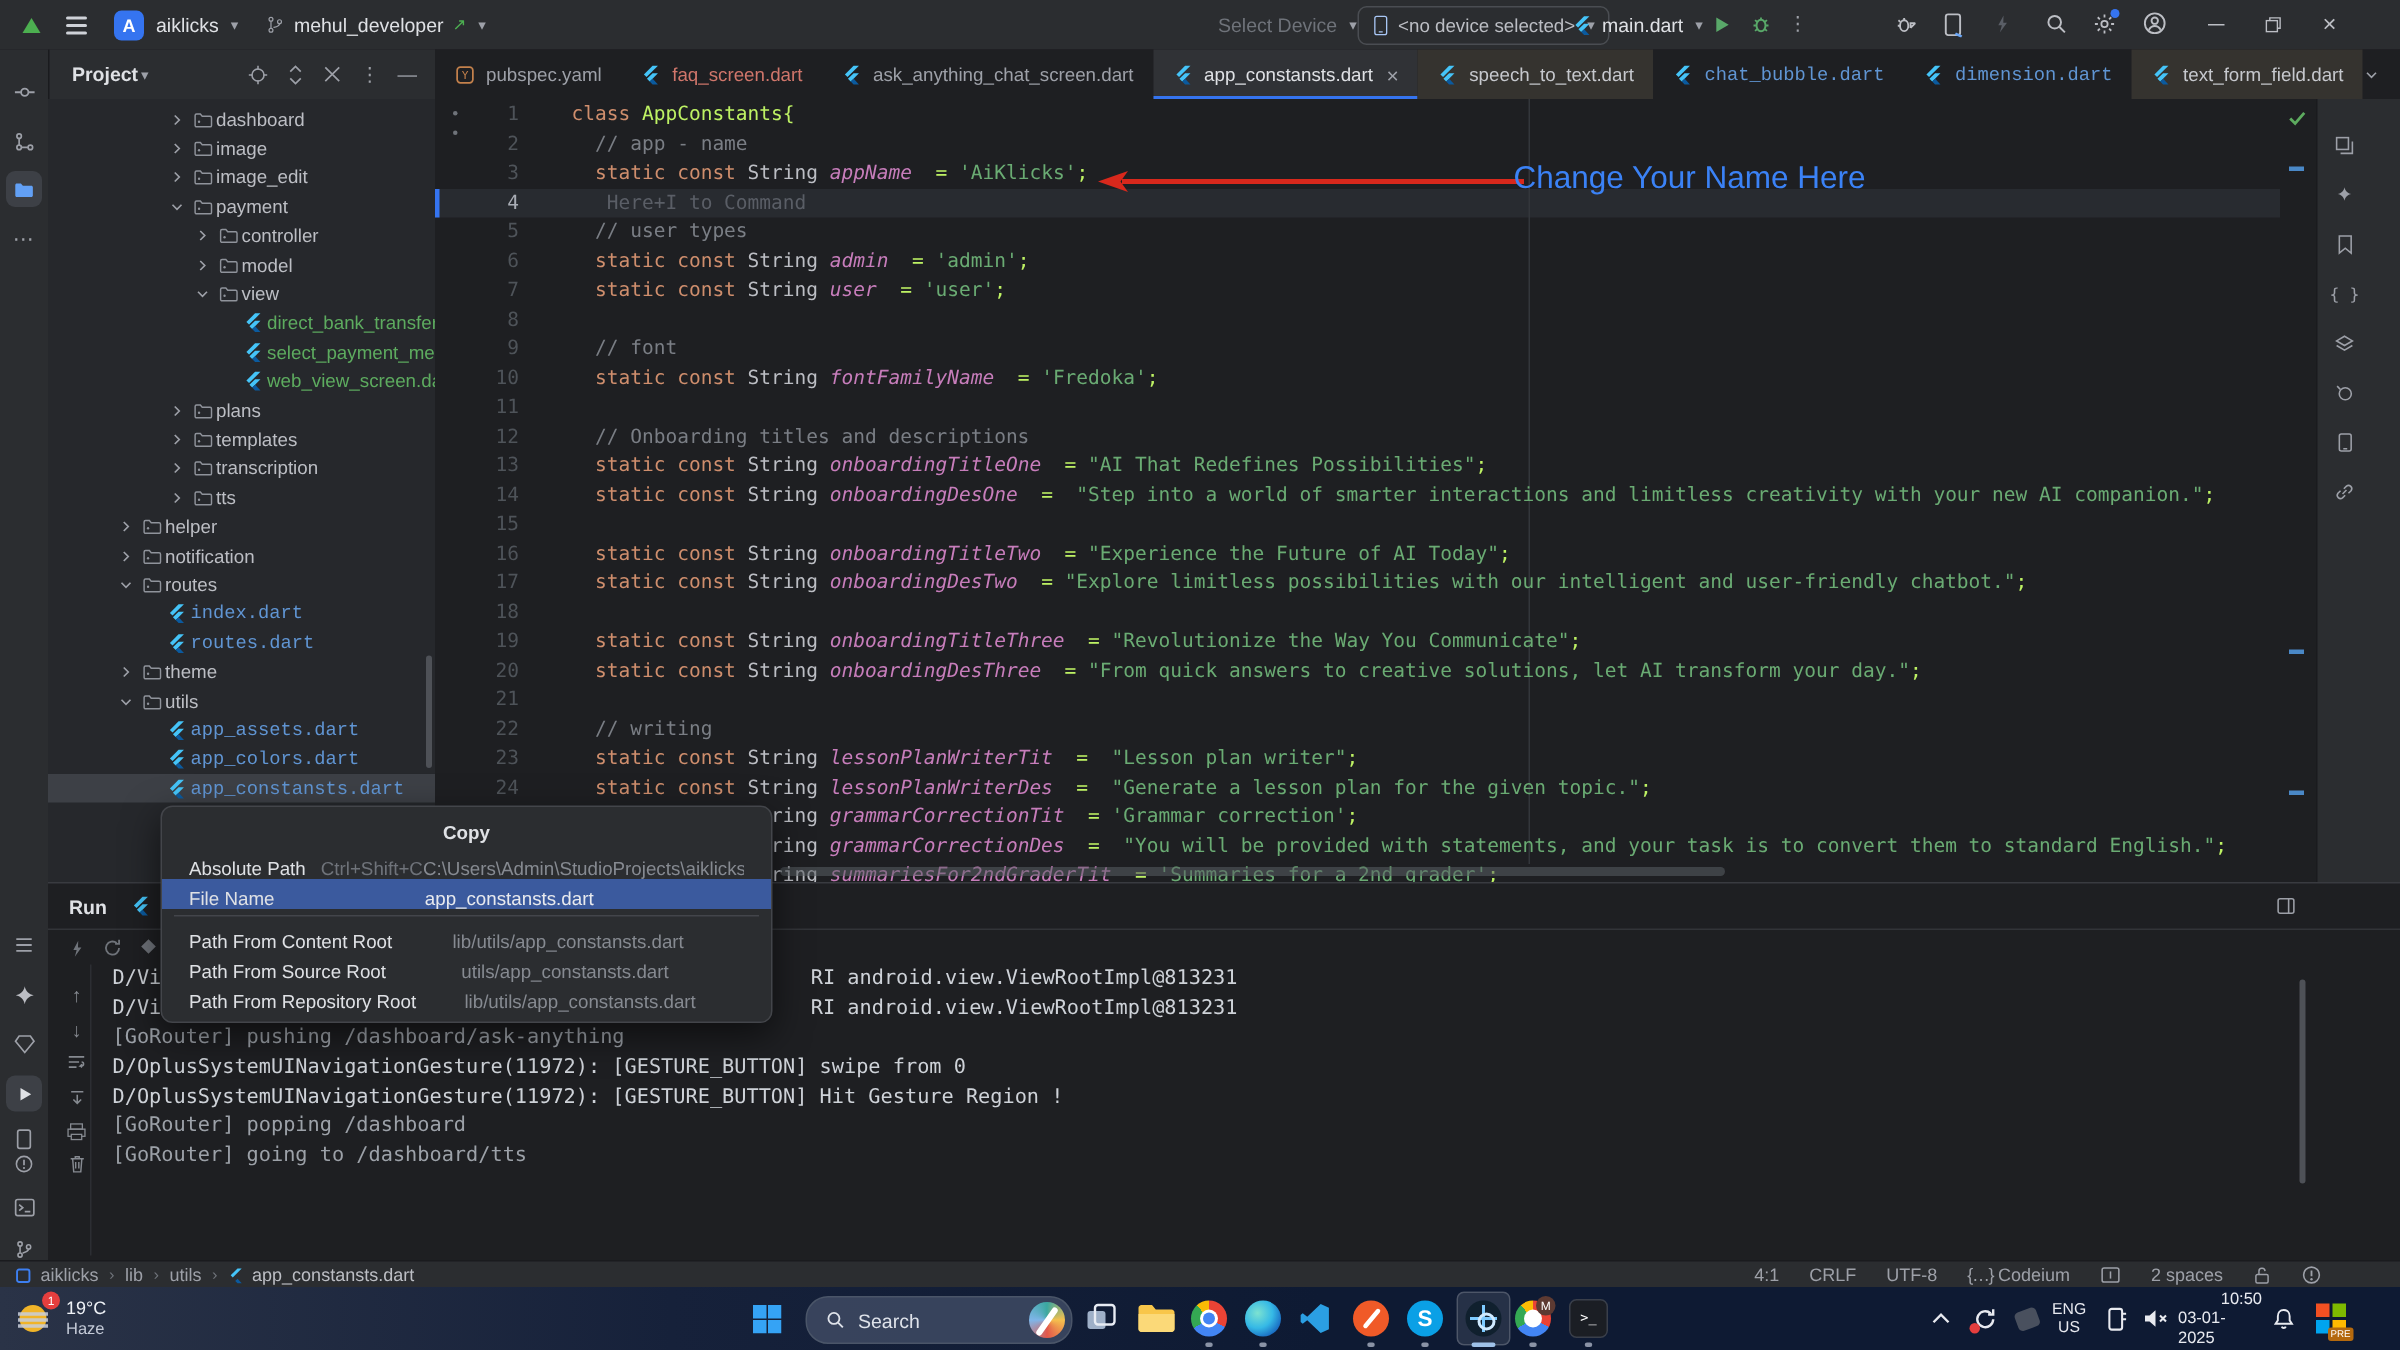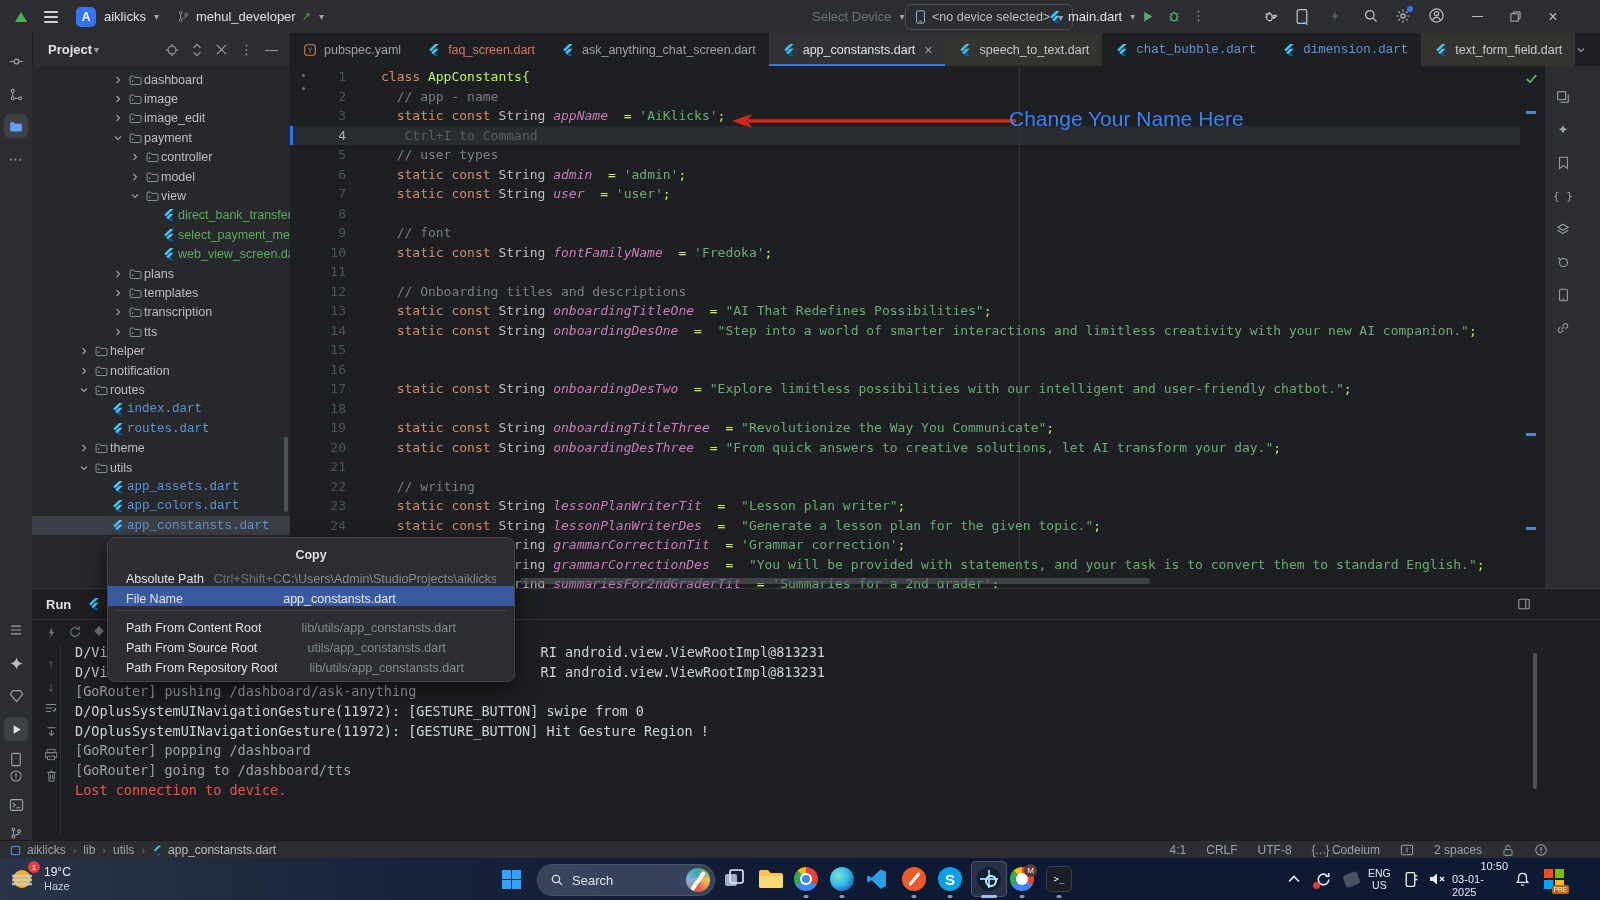"Ctrl+I to Command" span.tok-hint { text: Ctrl+I -> Here+I }
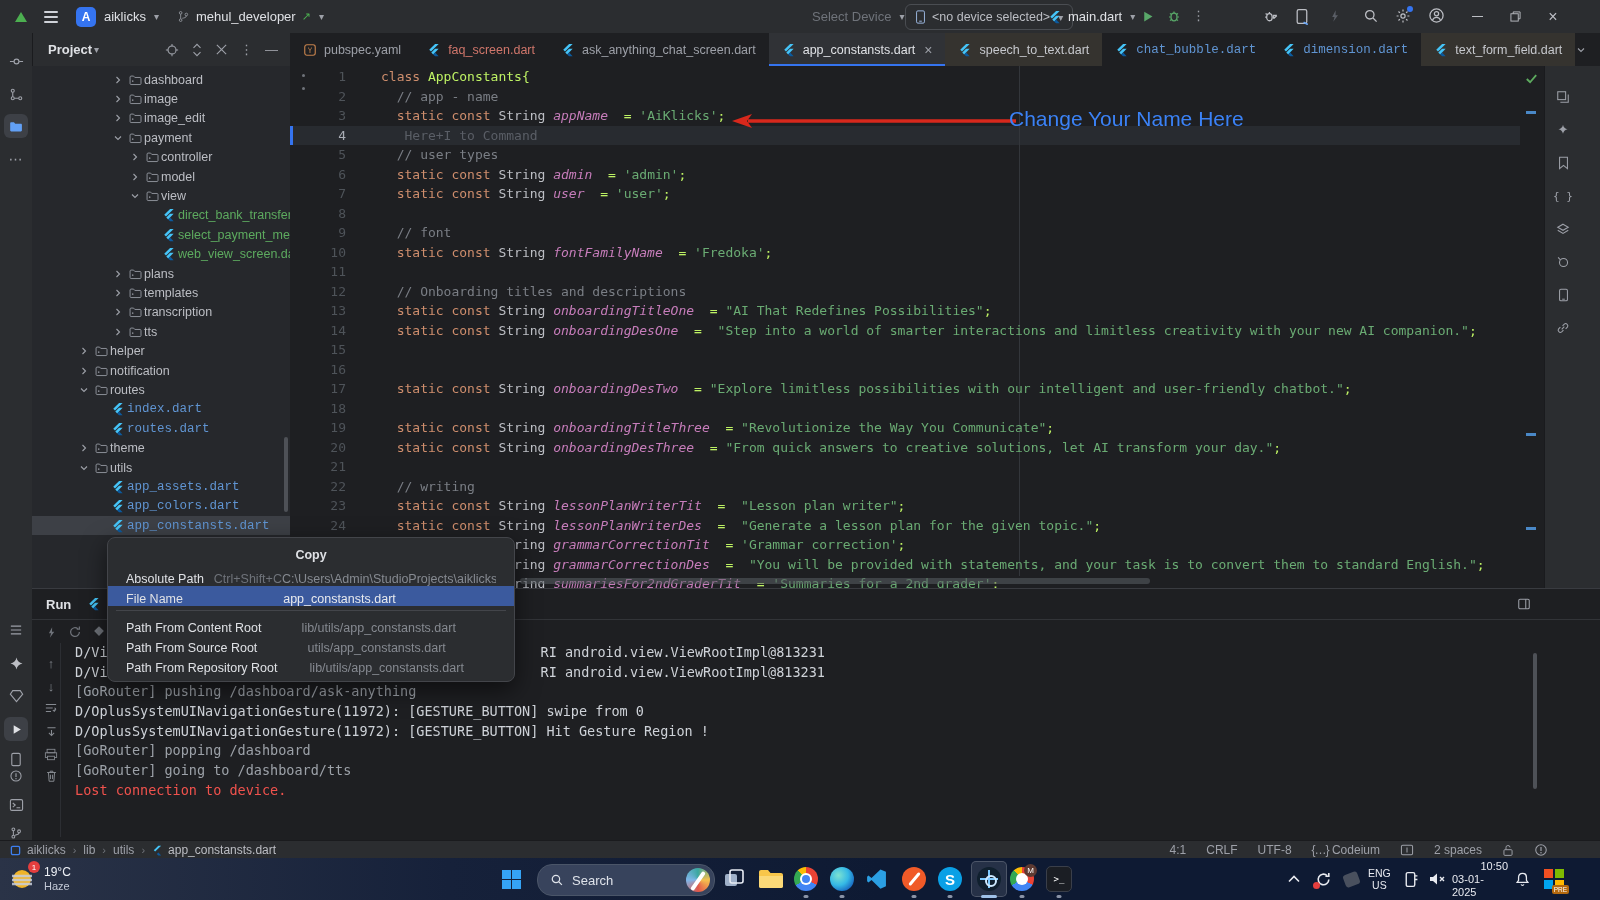"static const String onboardingTitleTwo =" span.ct { html: none -> <span><span> static const </span><span>String </span><span>onboardingTitleTwo</span><span> = </span><span>"Experience the Future of AI Today"</span><span>;</span></span> }
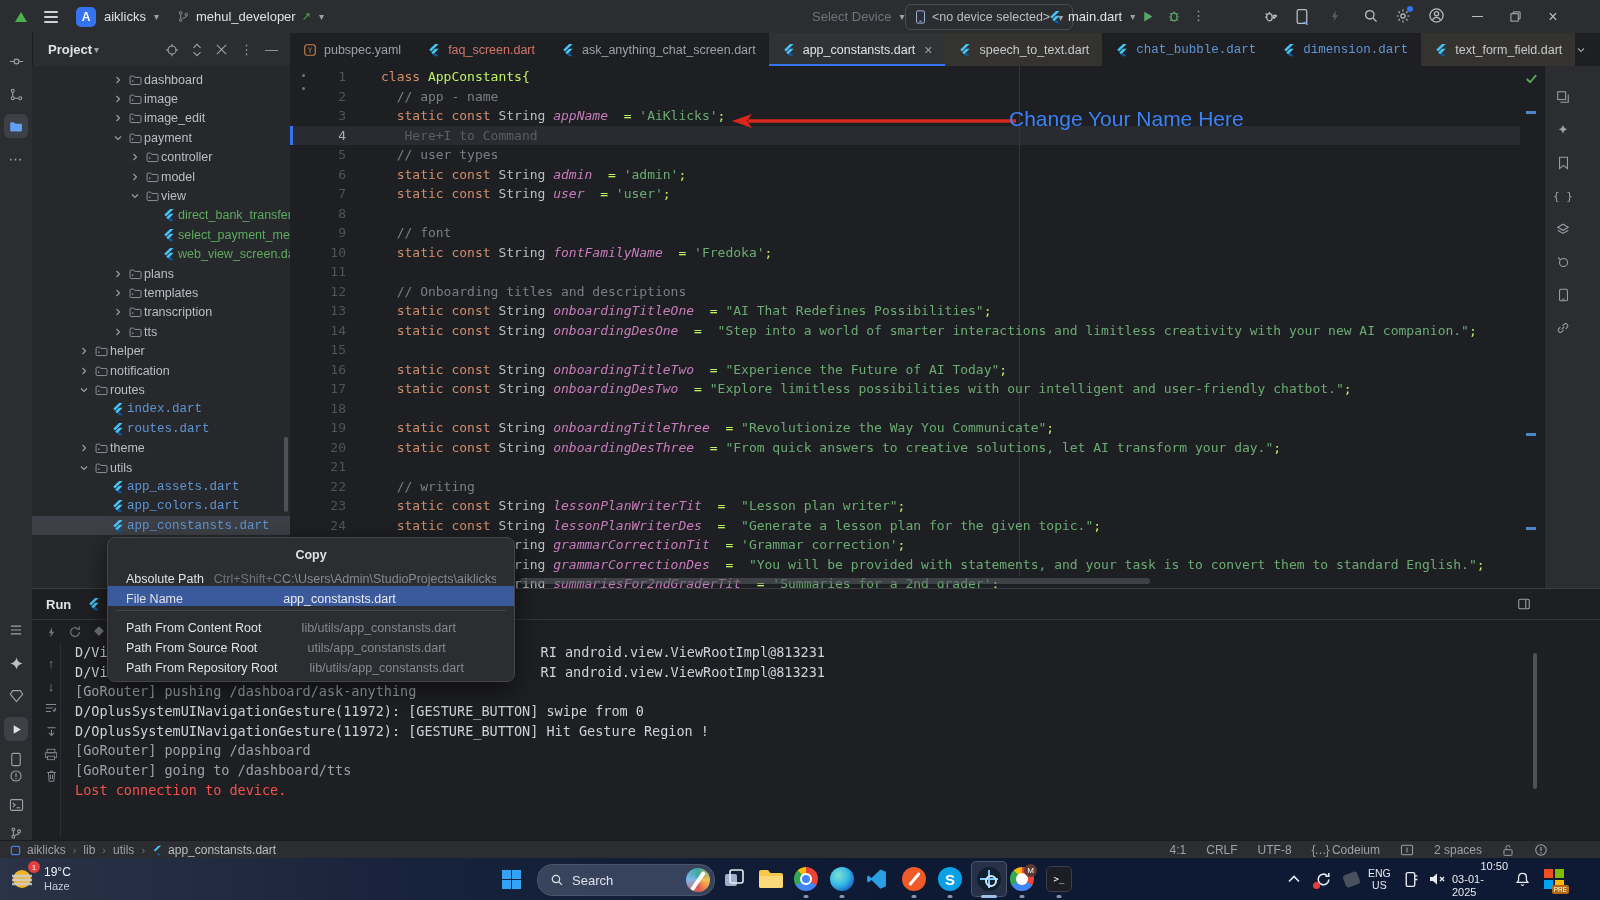"Lost connection to device." div.cline { html: <div>Lost connection to device.</div> -> none }
